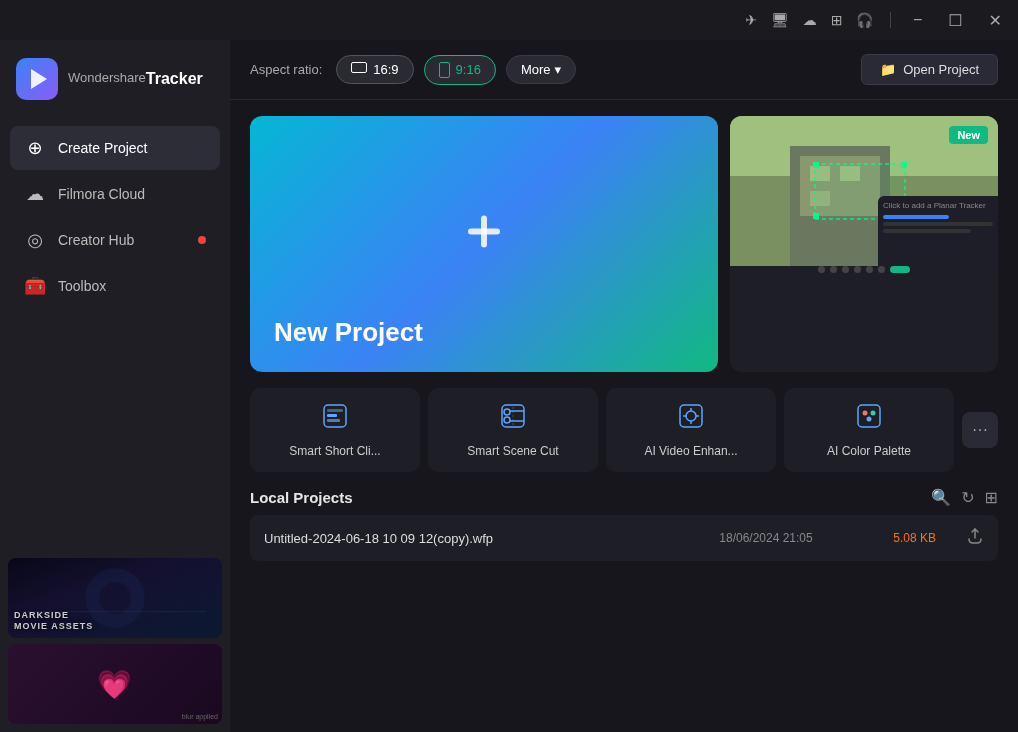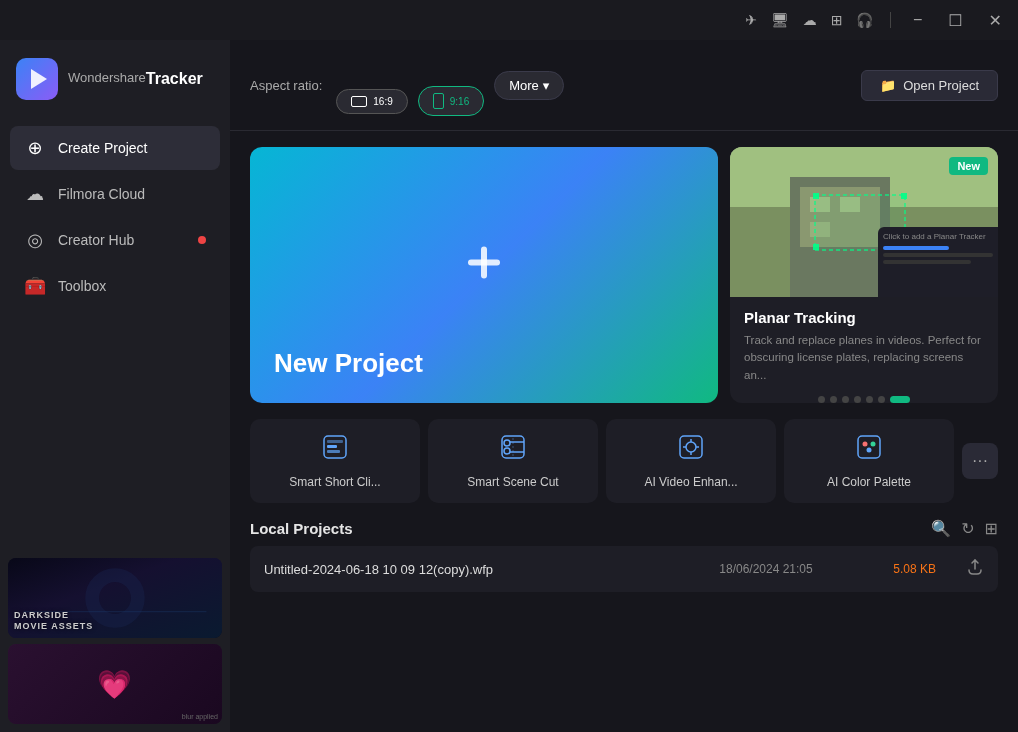"16:9" .aspect-btn { align-items: center -> flex-start; font-size: 10px -> 13px; margin-top: 32px -> none }
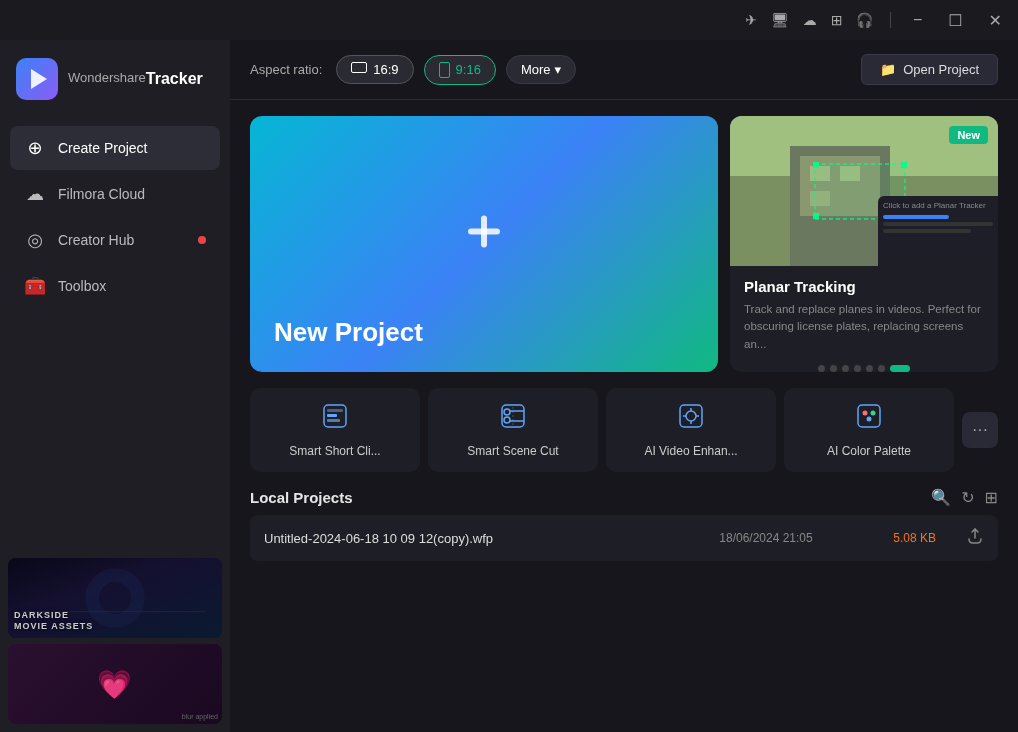"Planar Tracking" div.feature-info { html: <div> <div>Planar Tracking</div> <div>Track and replace planes in videos. Perfect for obscuring license plates, replacing screens an...</div> </div> -> none }
